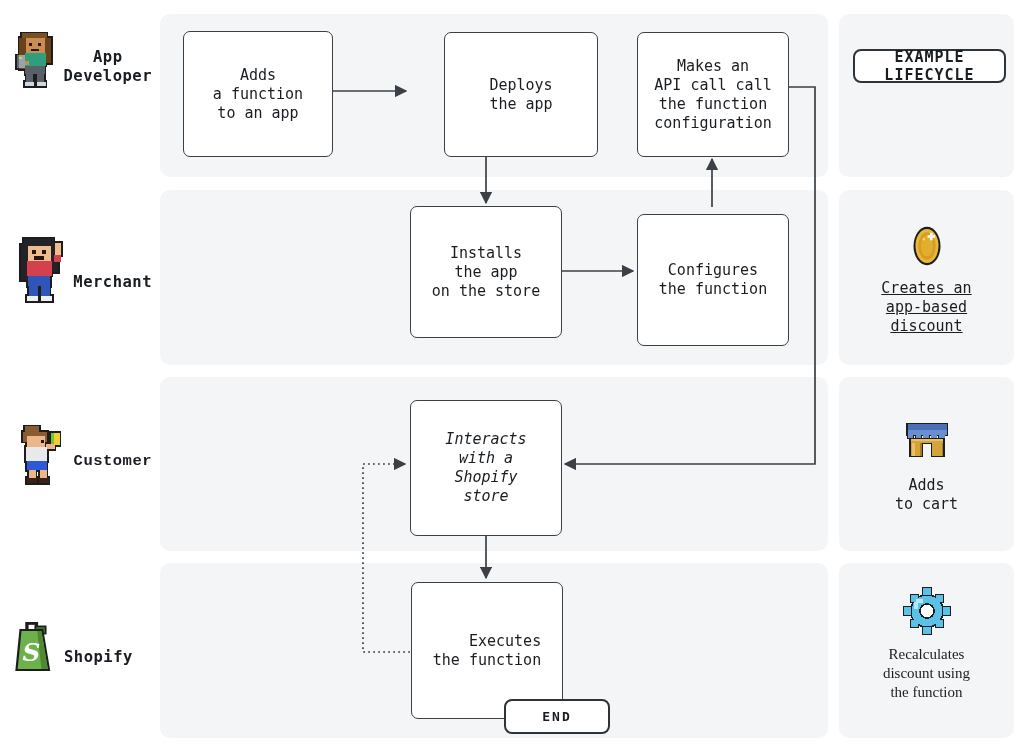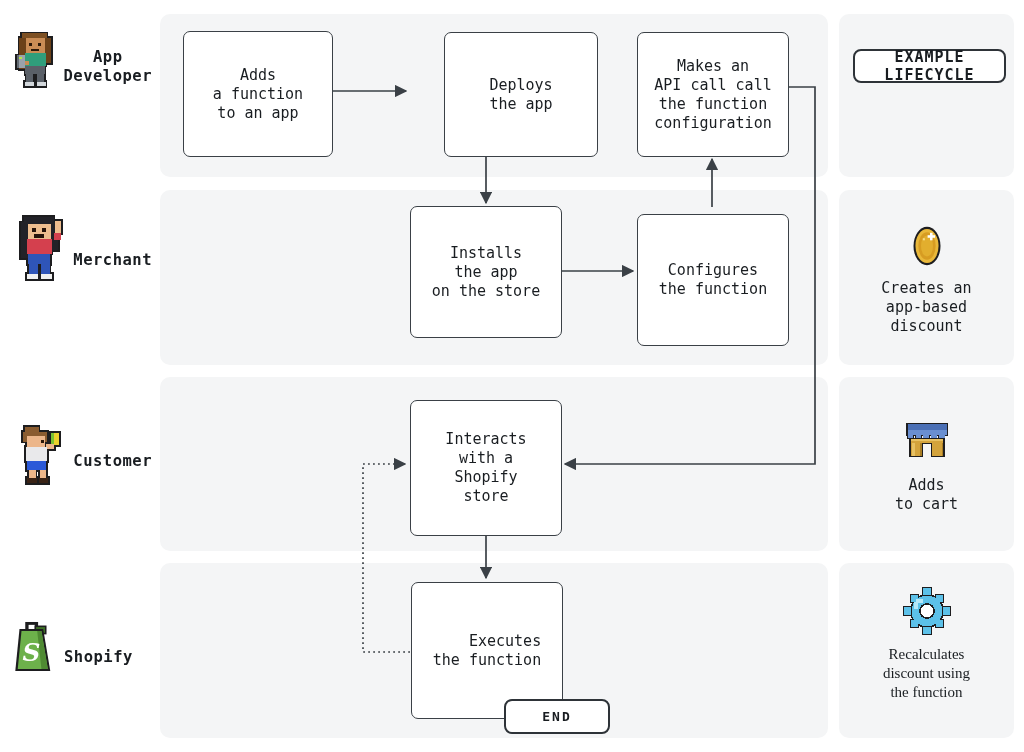"Merchant" div.actor { top: 214px -> 236px }
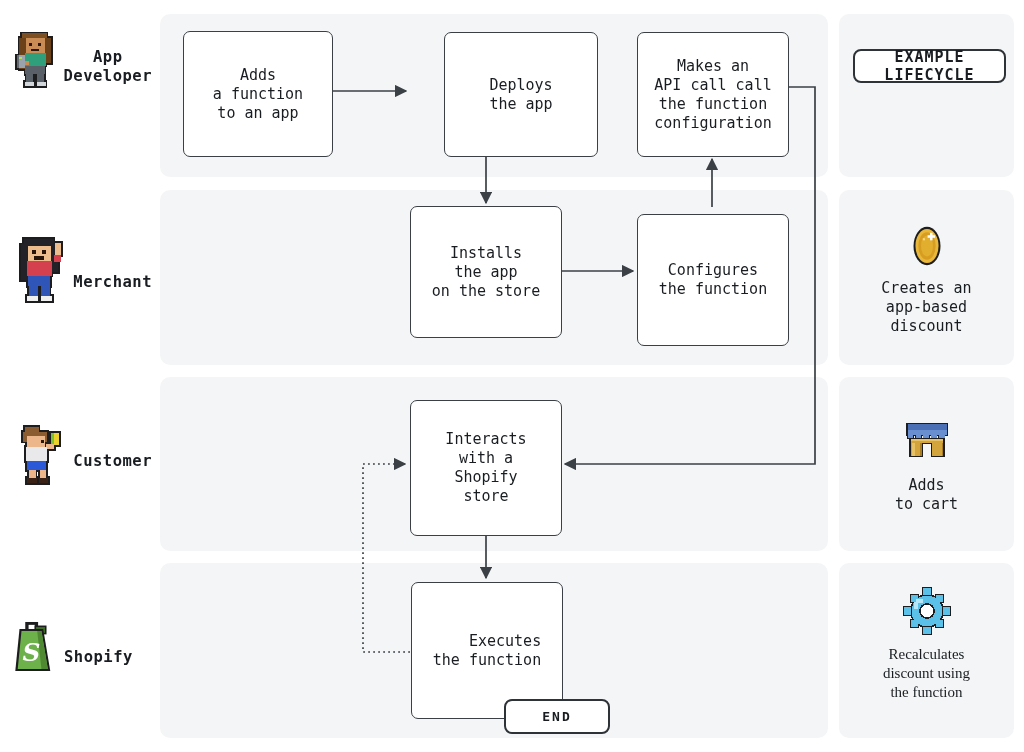"Creates an" div.example-label { text-decoration: none -> underline }
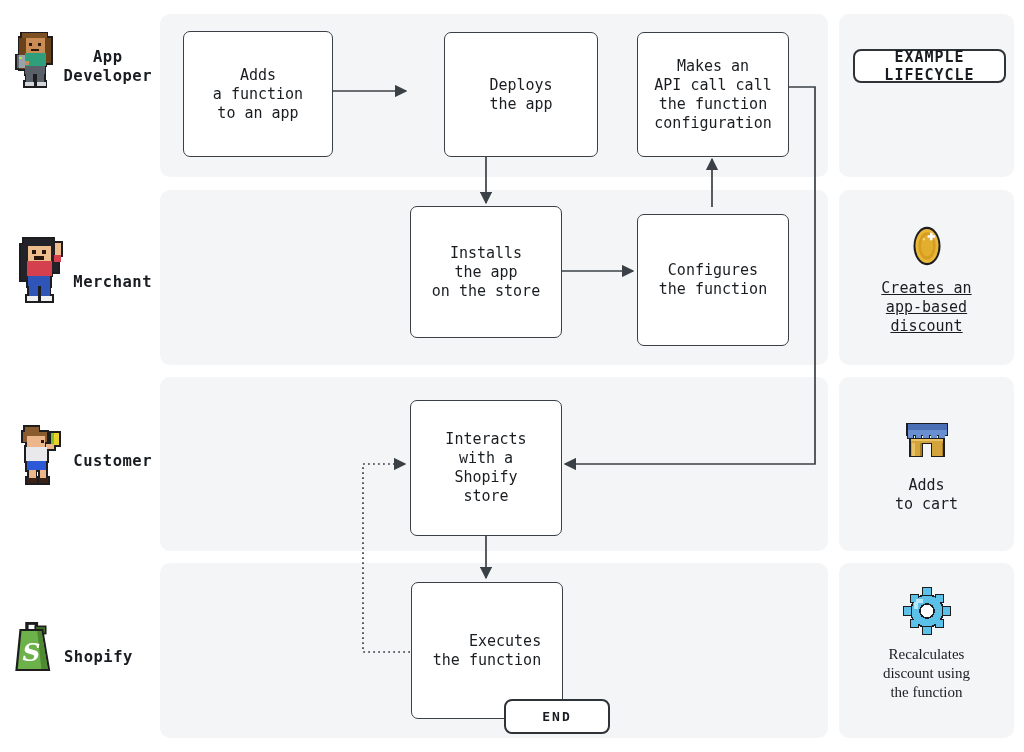"Interacts" div.step { font-style: none -> italic }
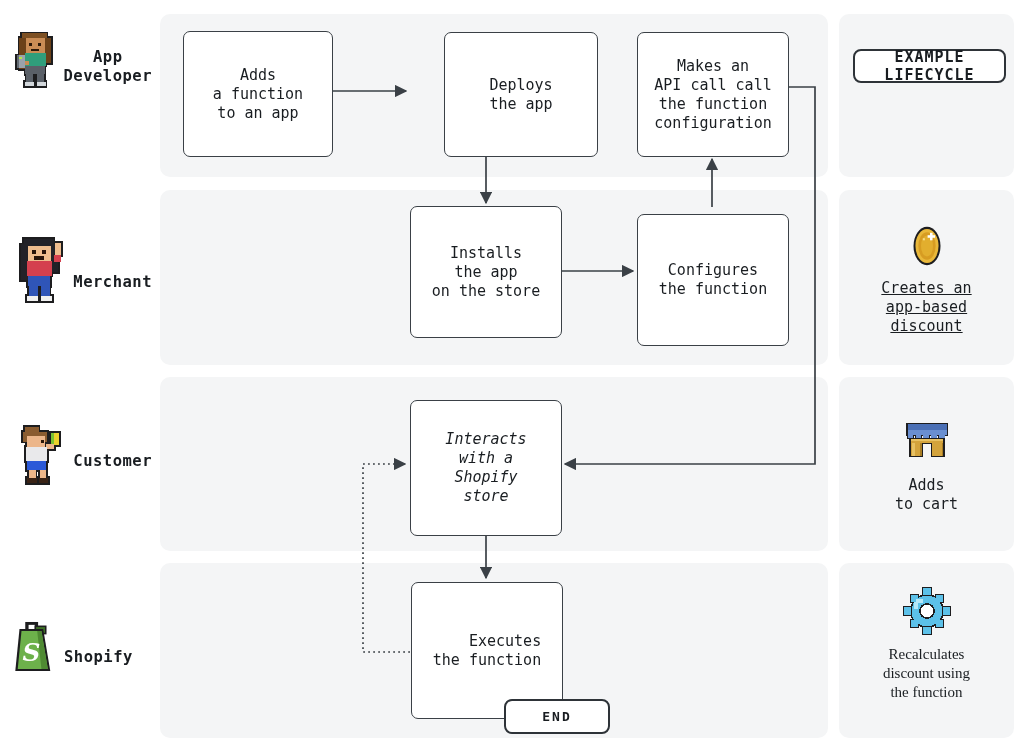"Customer" div.actor-label { font-family: none -> Liberation Mono, monospace }
